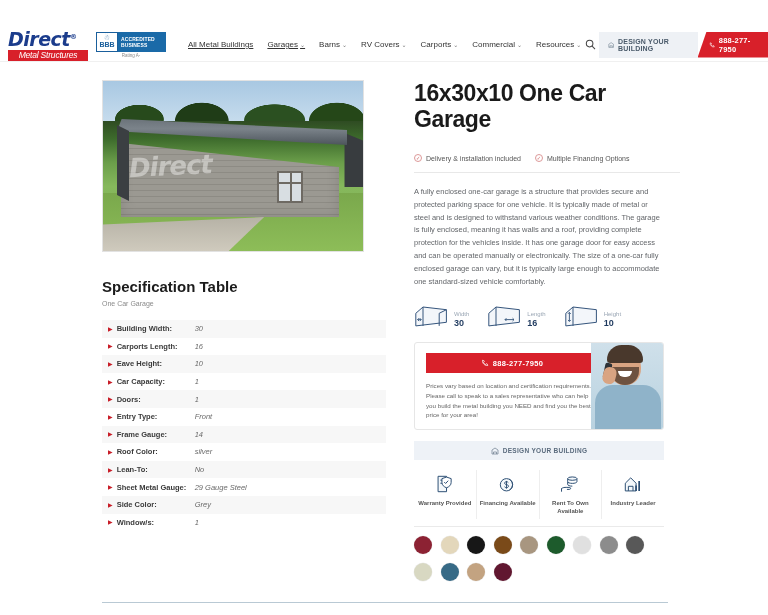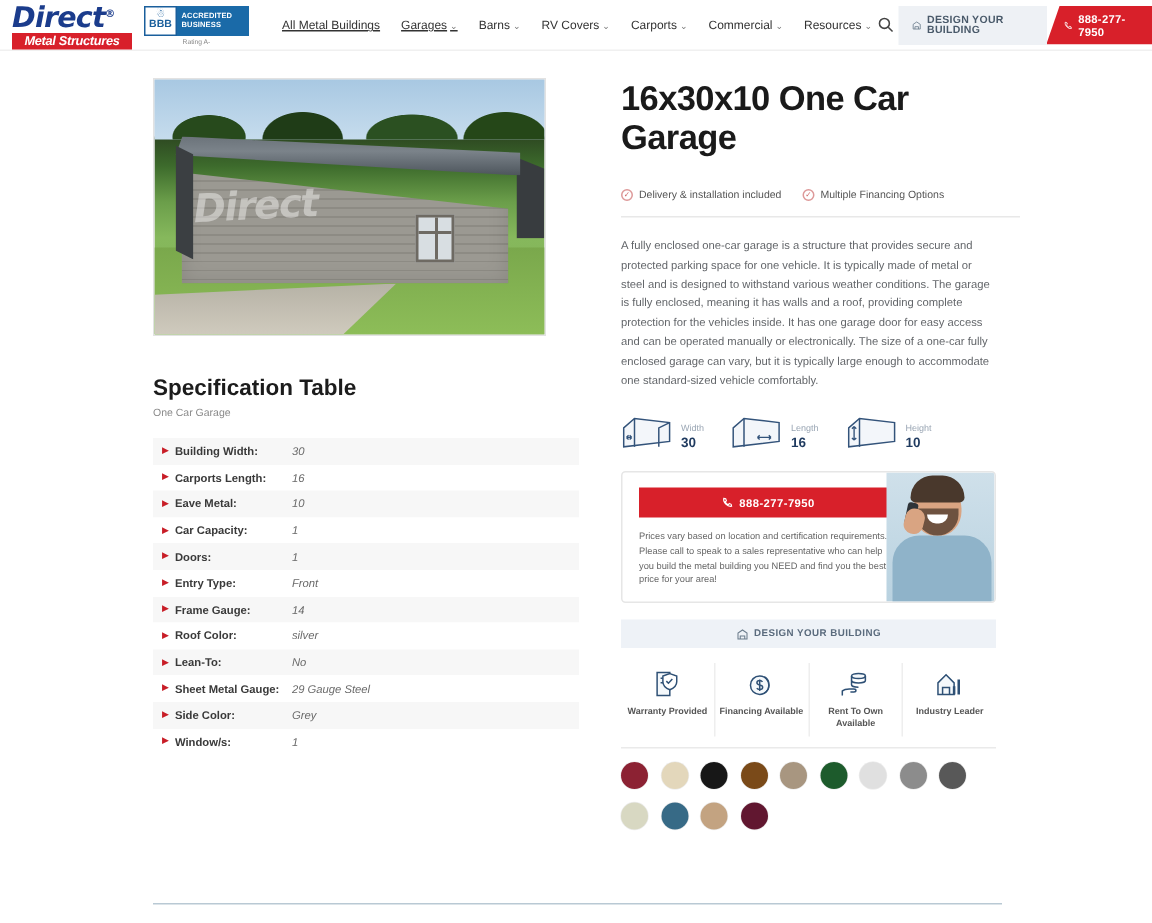"Direct®" .header { margin-top: none -> 28px }
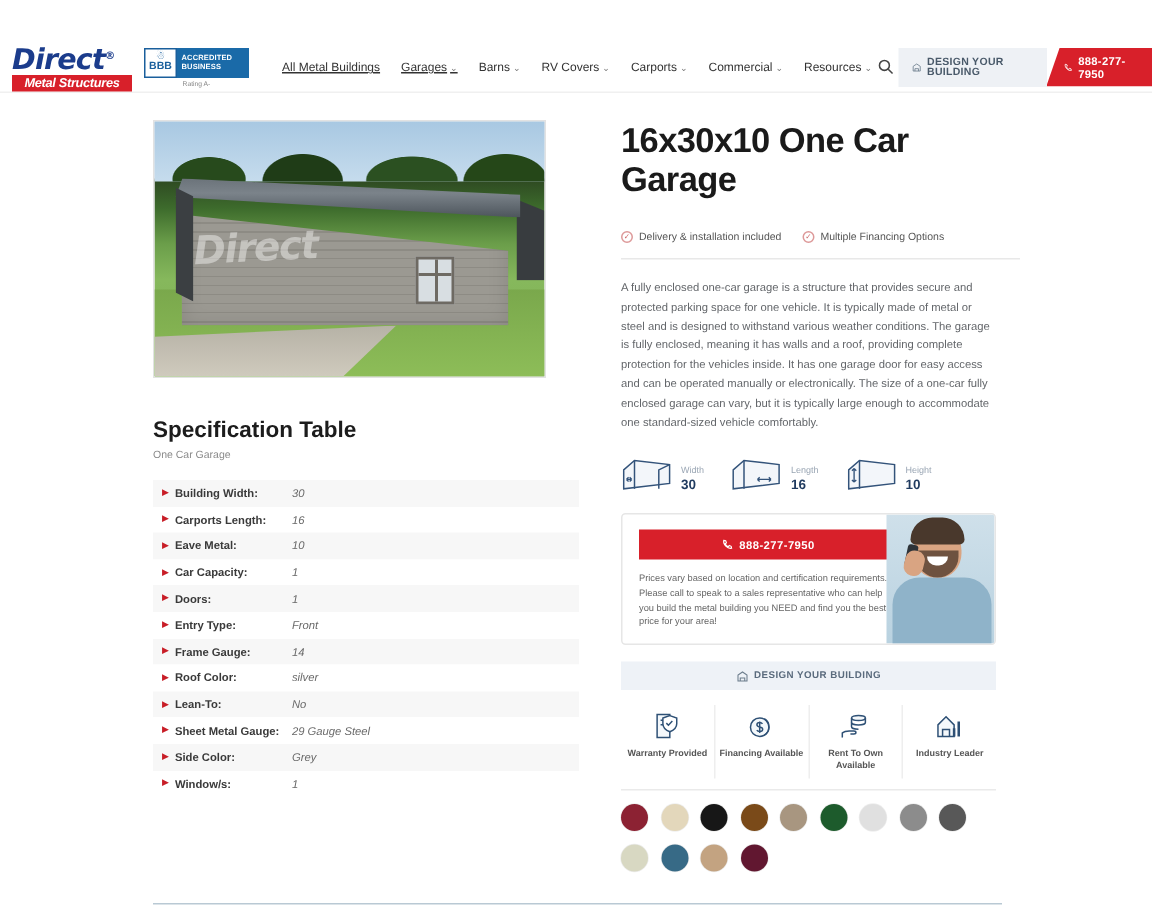"Metal Structures" .logo-bot { font-weight: bold -> normal }
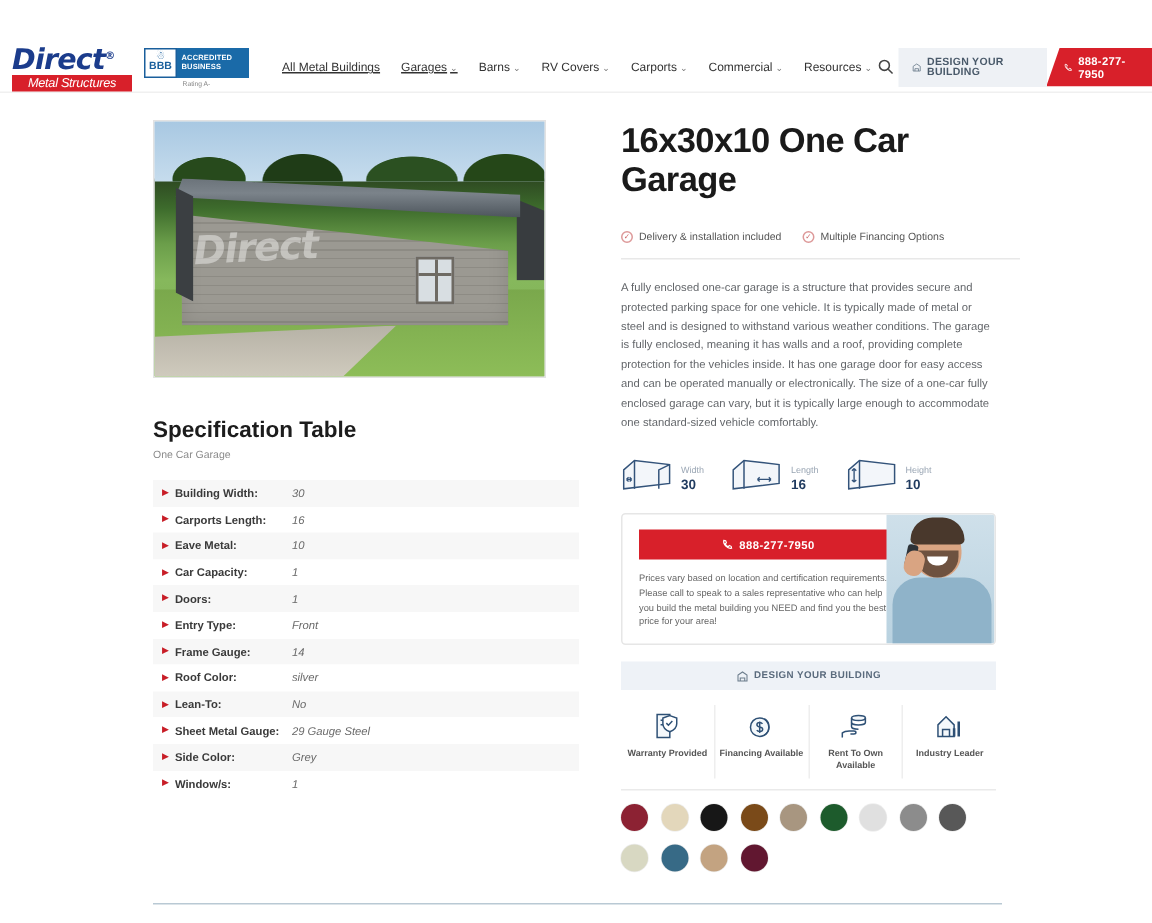"Eave Metal:" span.spec-label { text: Metal -> Height }
